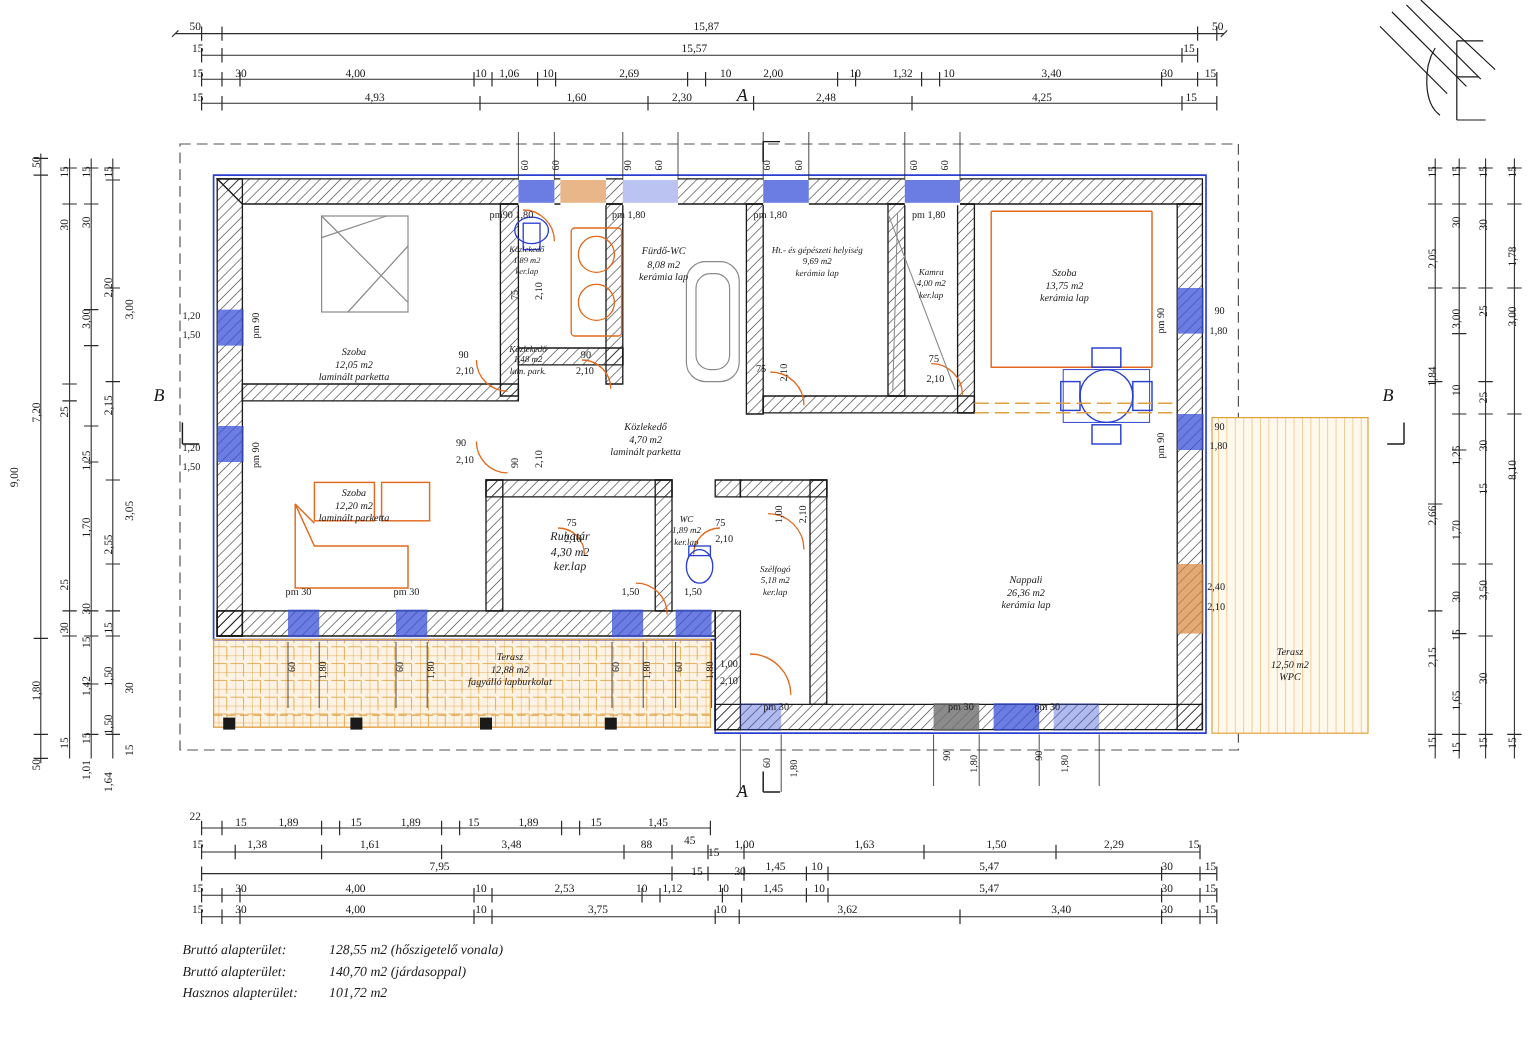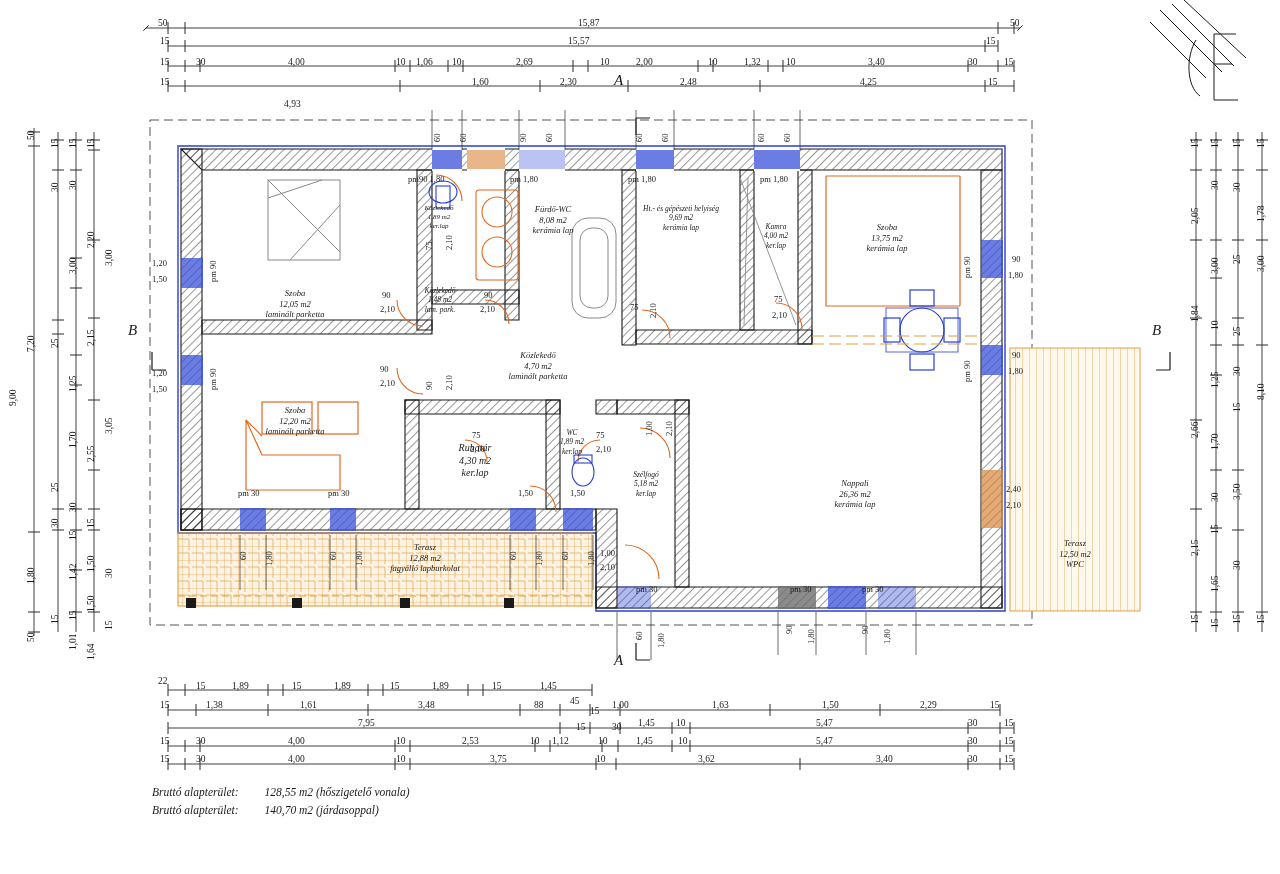"4,93" div.dim { left: 284px -> 304px; margin-top: 22px -> none }
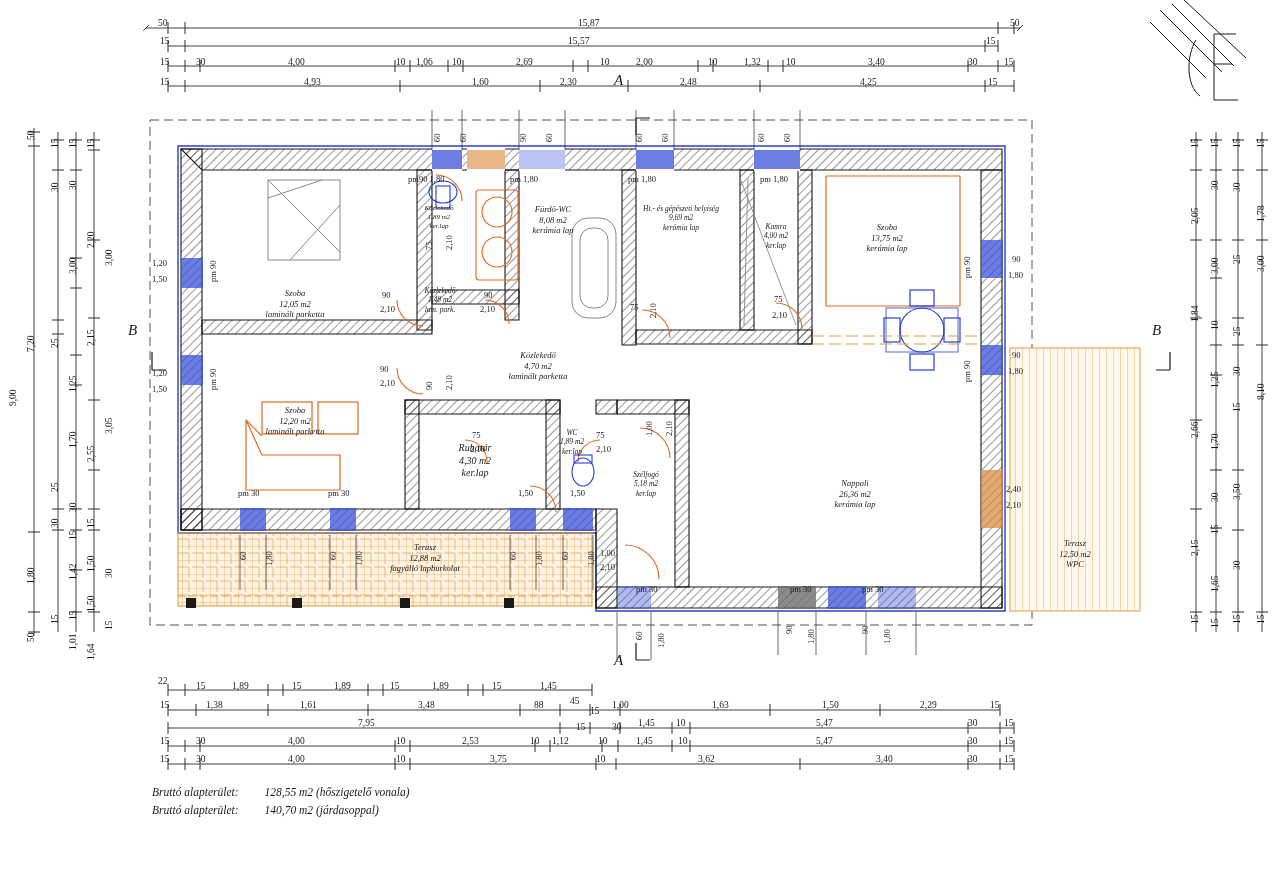"Hasznos alapterület:" tr { html: none -> <tr> <td>Hasznos alapterület:</td> <td>101,72 m2</td> </tr> }
